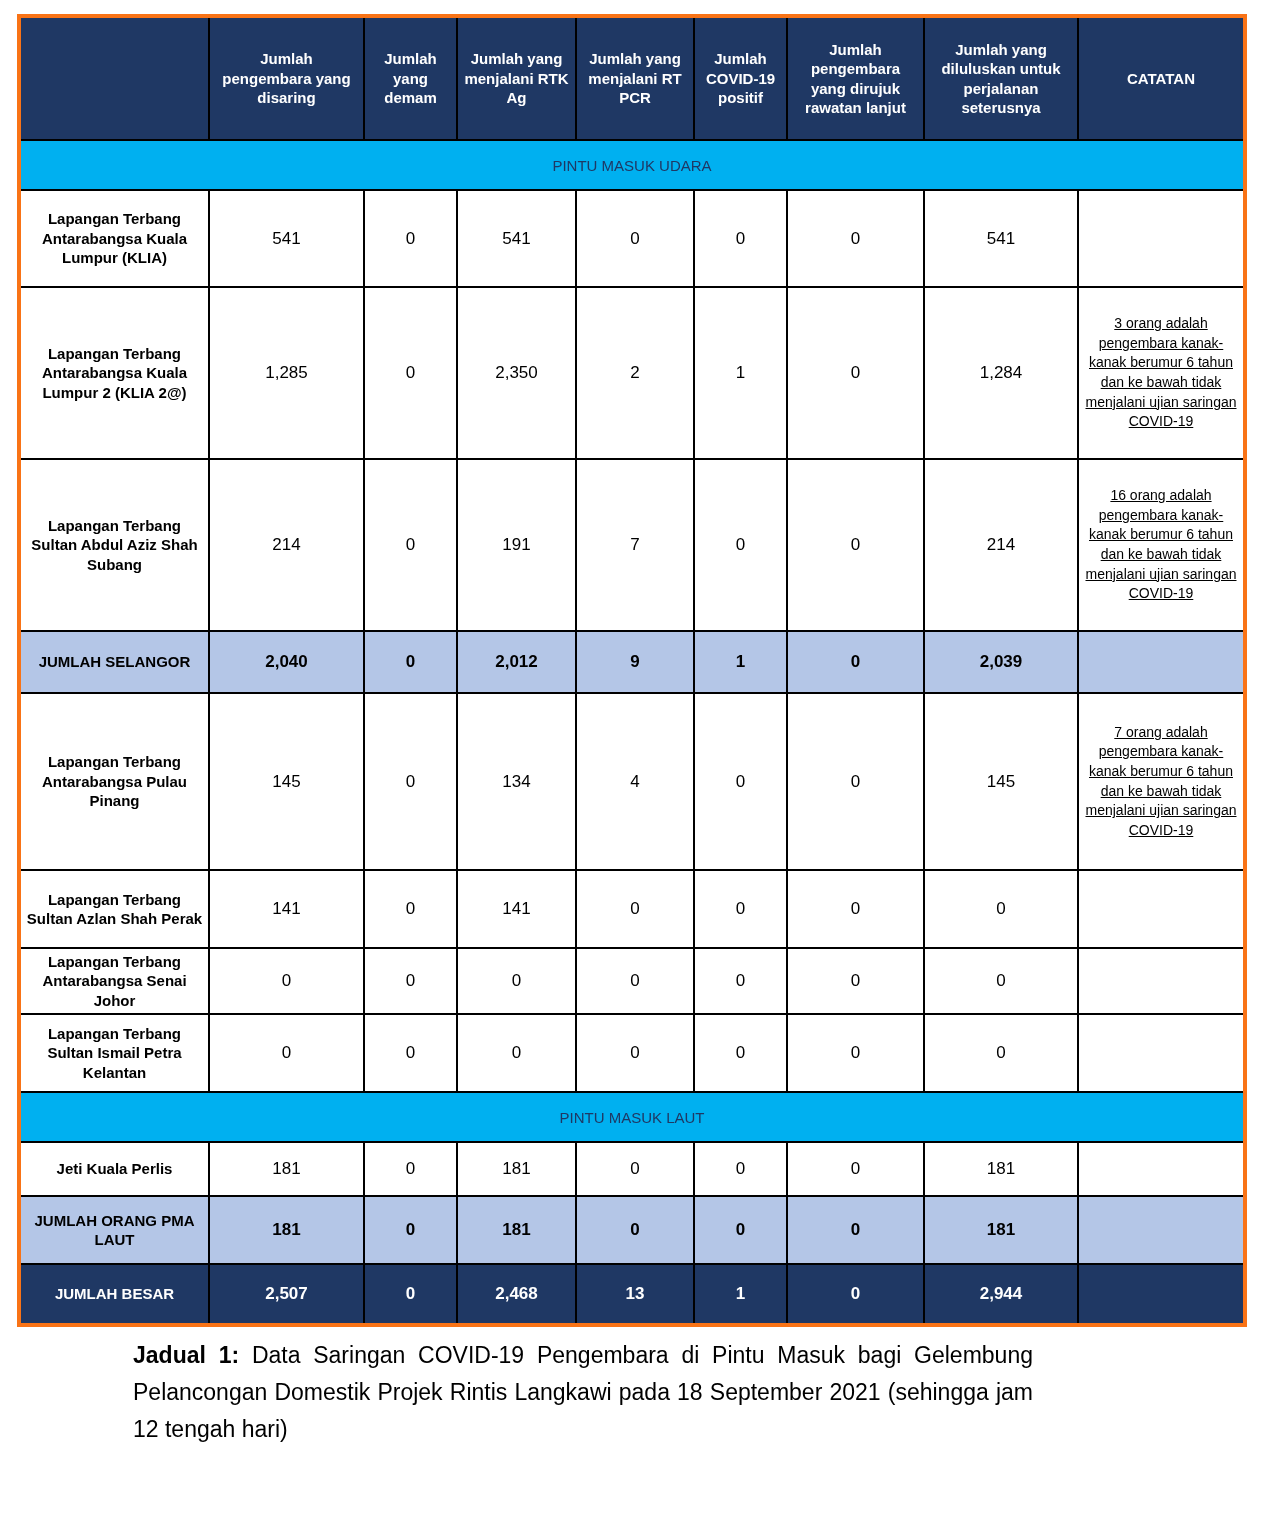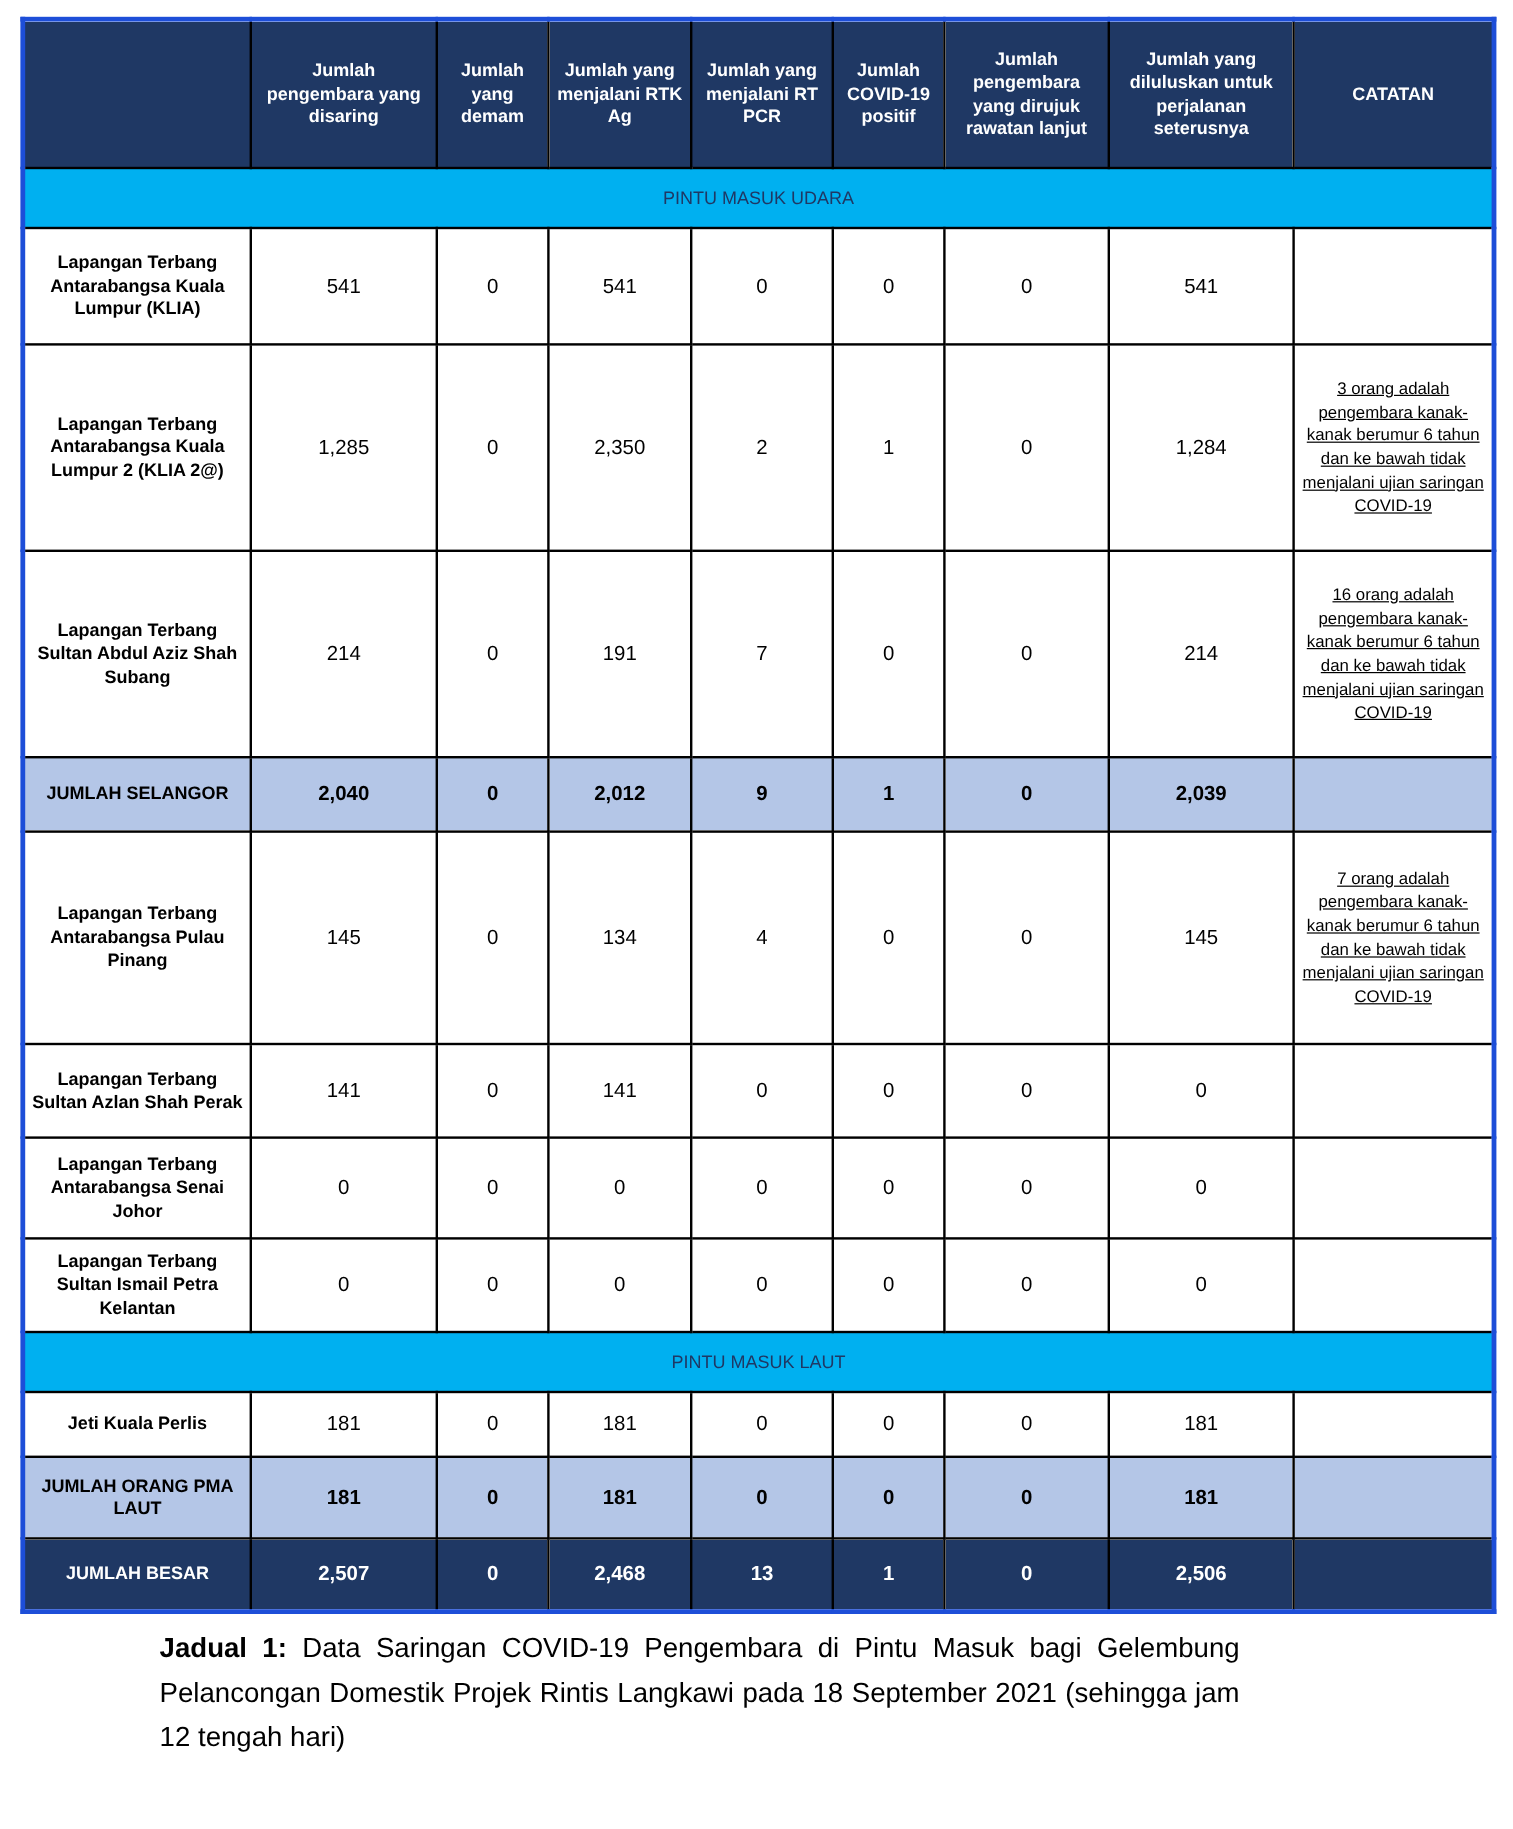"Jumlah pengembara yang disaring" table.tbl { border: 4px solid #1d4ed8 -> 4px solid #f97316 }
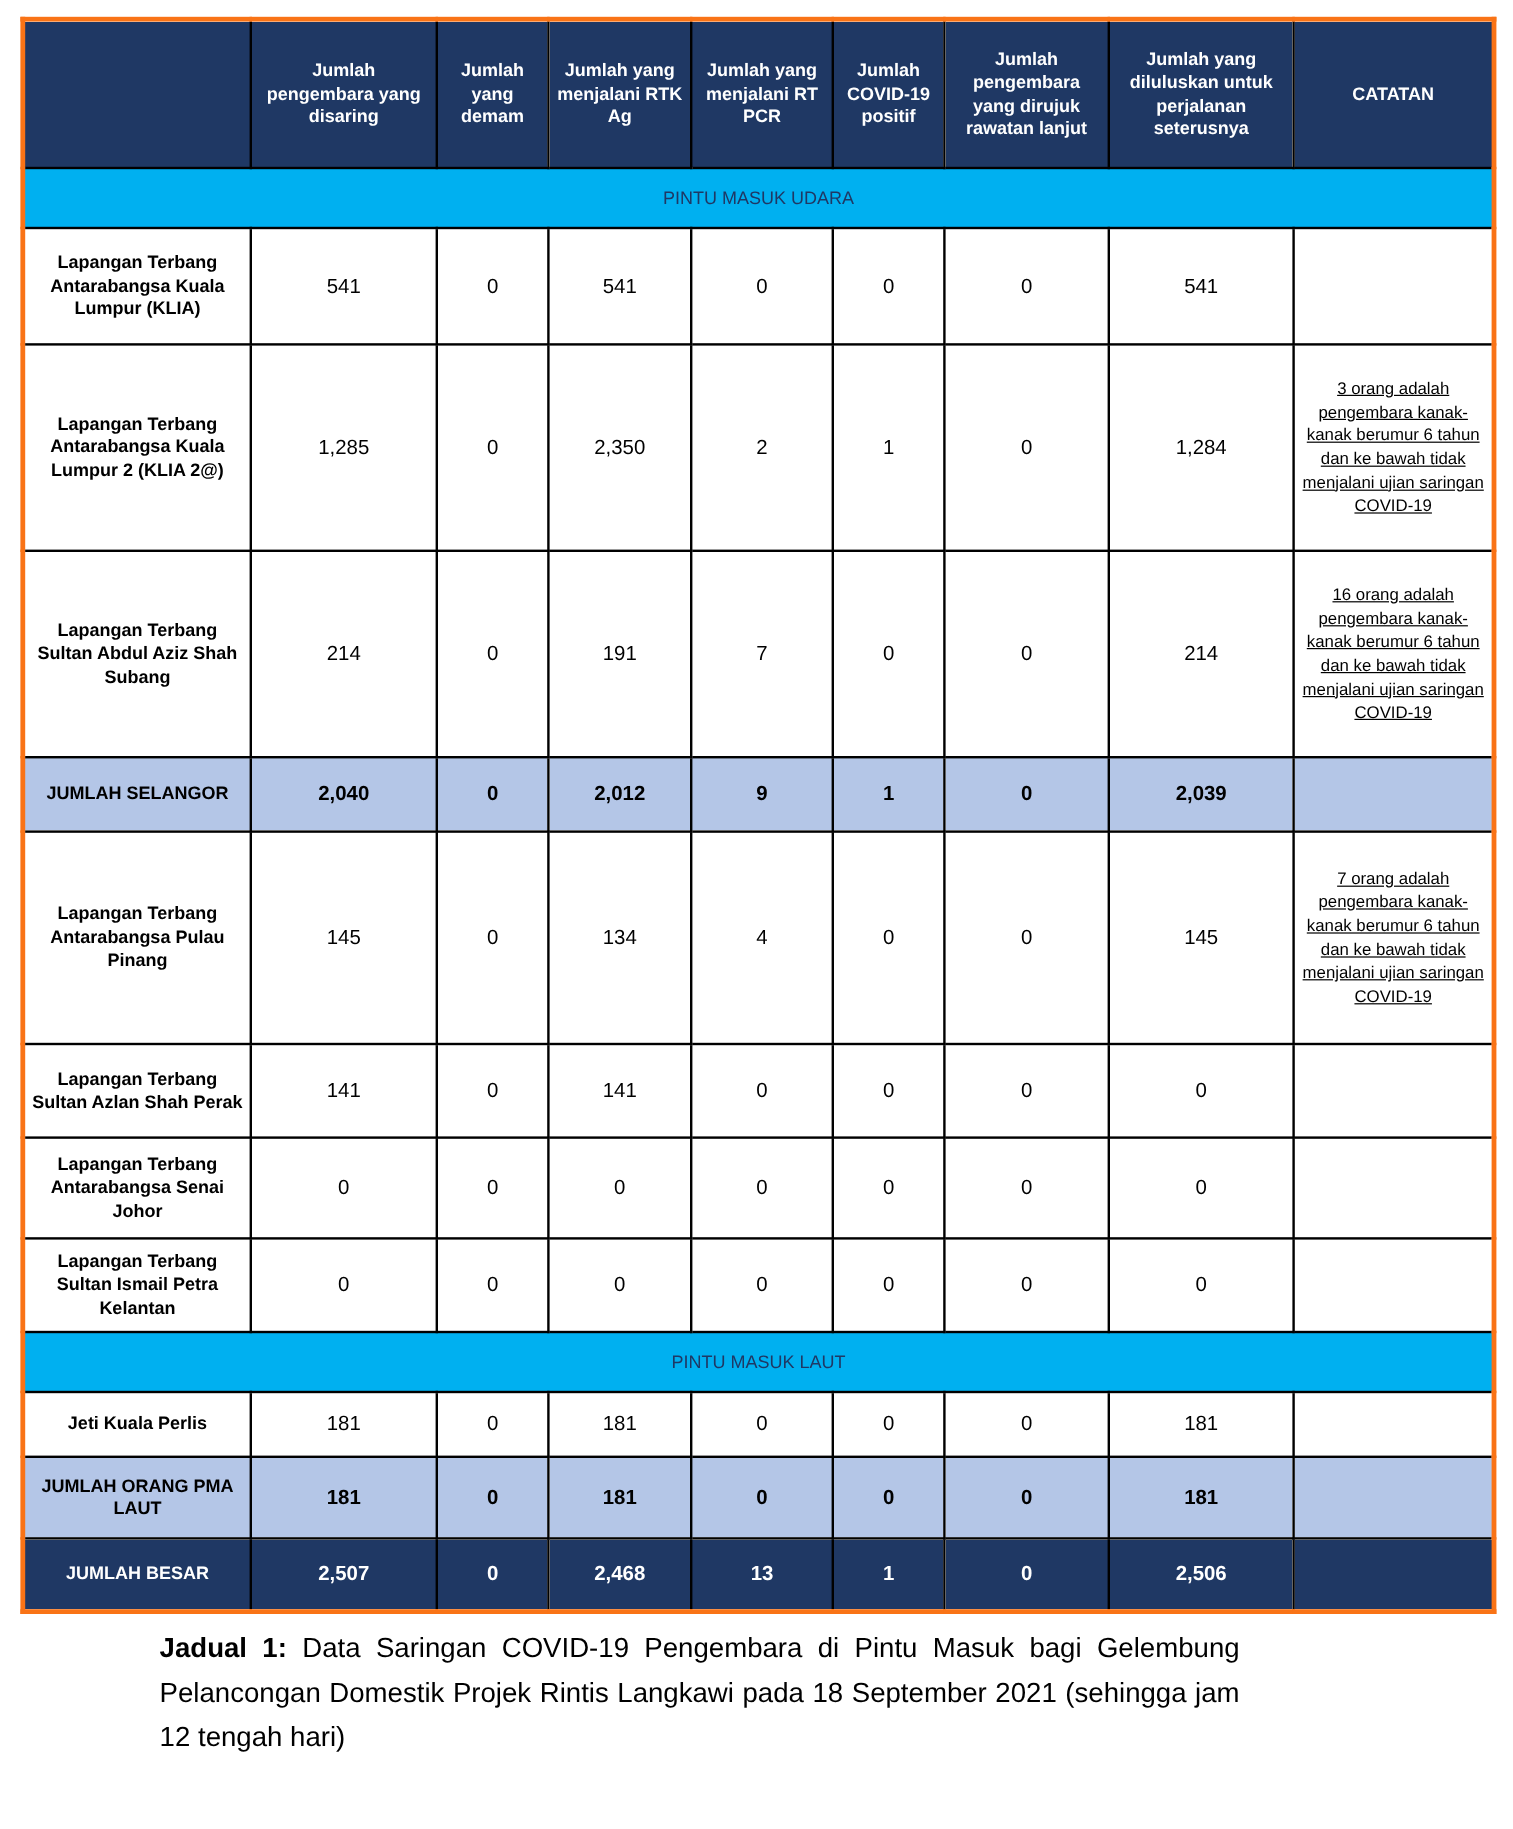"Lapangan Terbang Antarabangsa Senai" .h-senai td { height: 84px -> 66px }
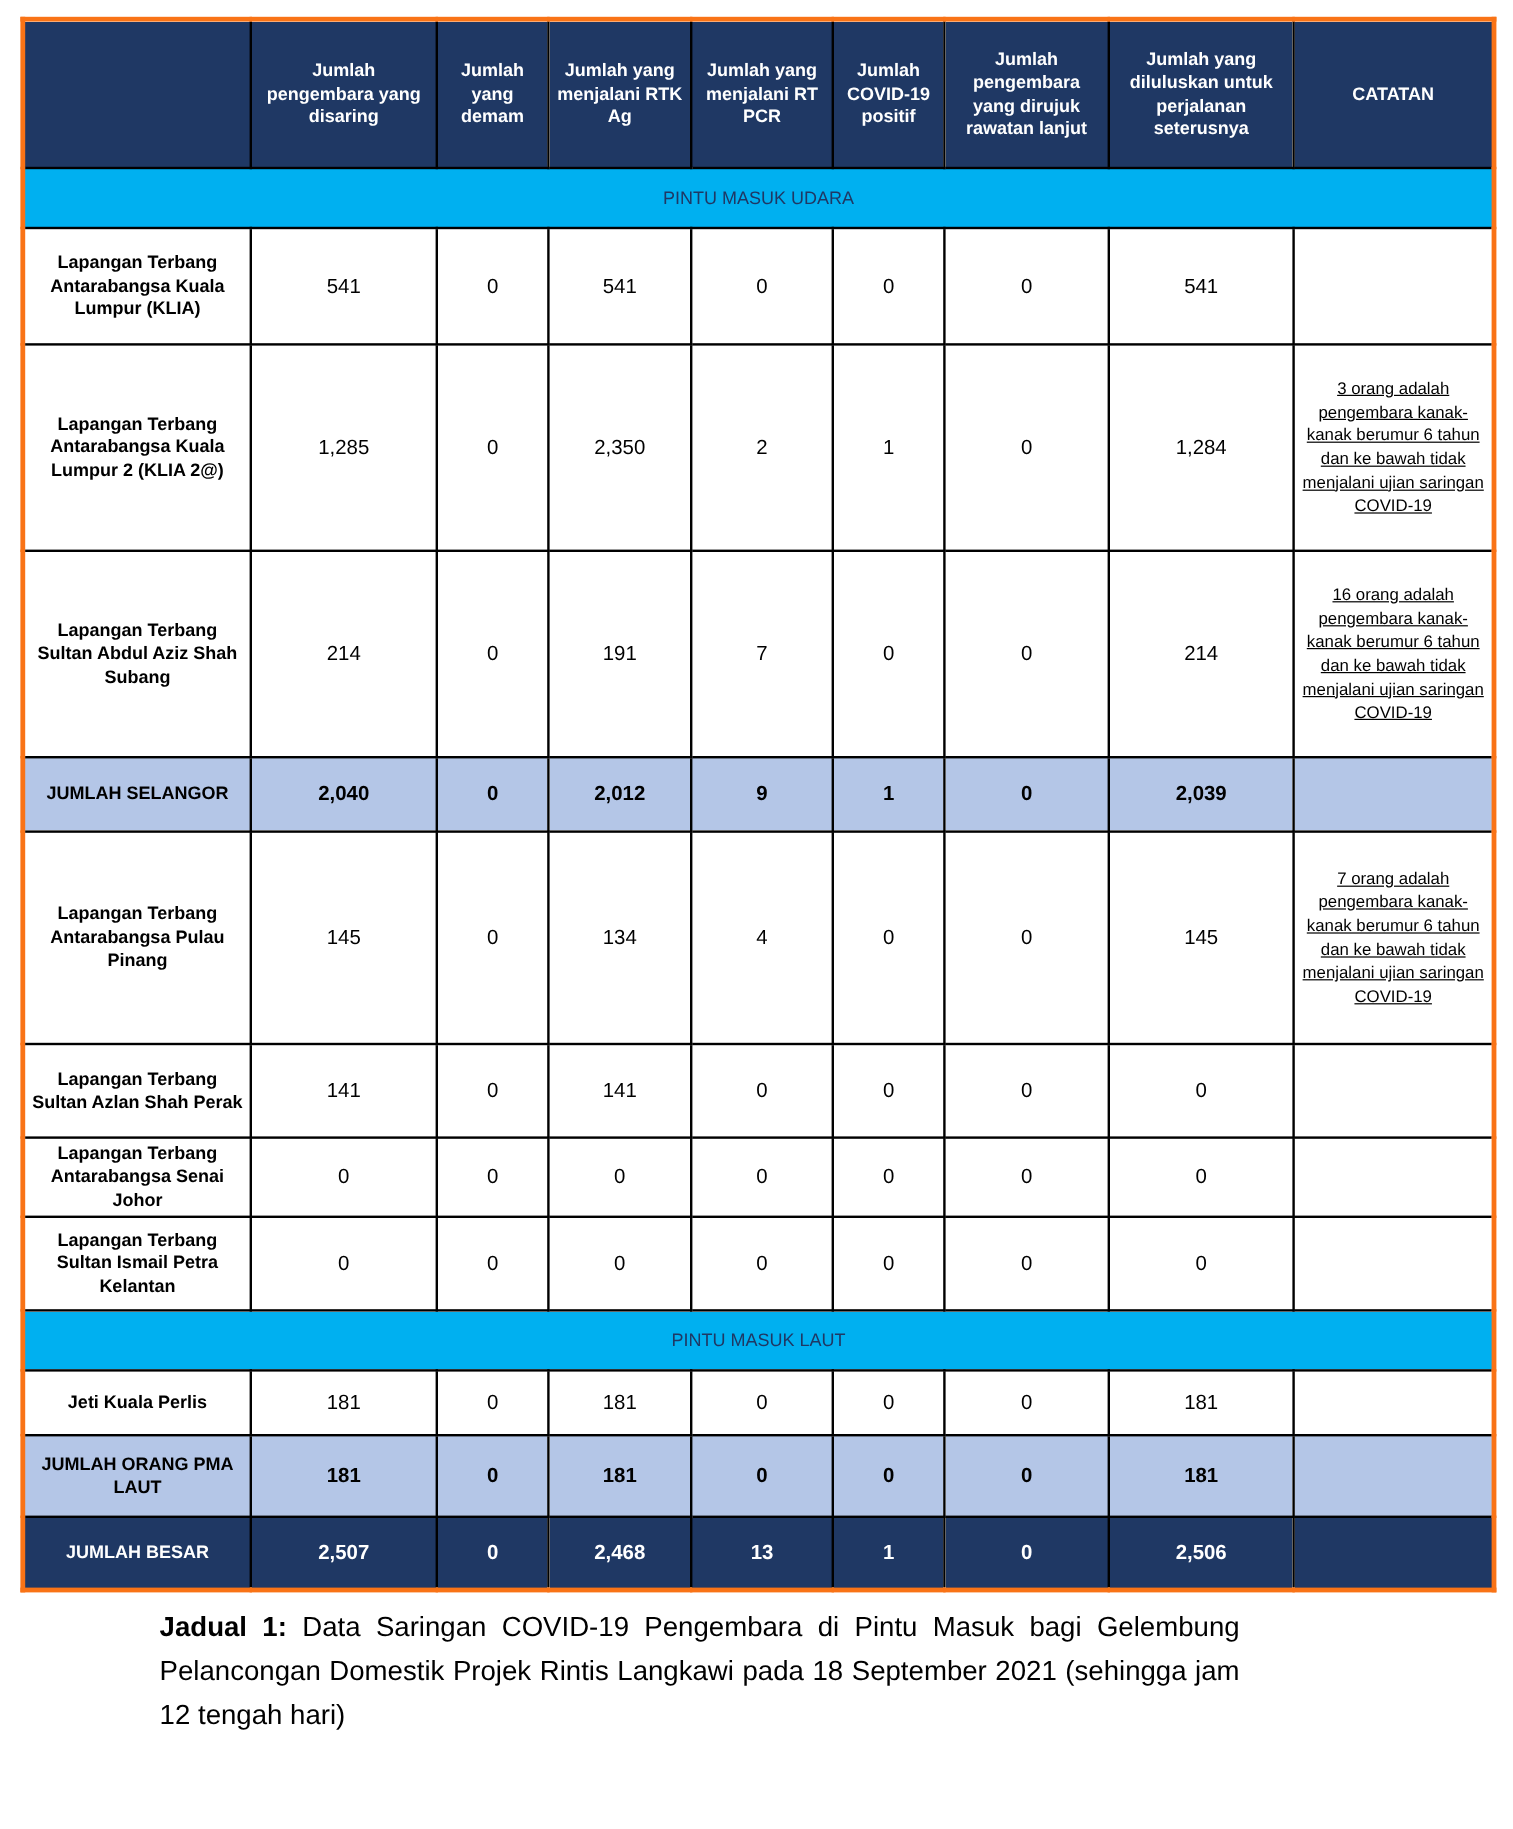"2,506" td.val { text: 2,506 -> 2,944 }
